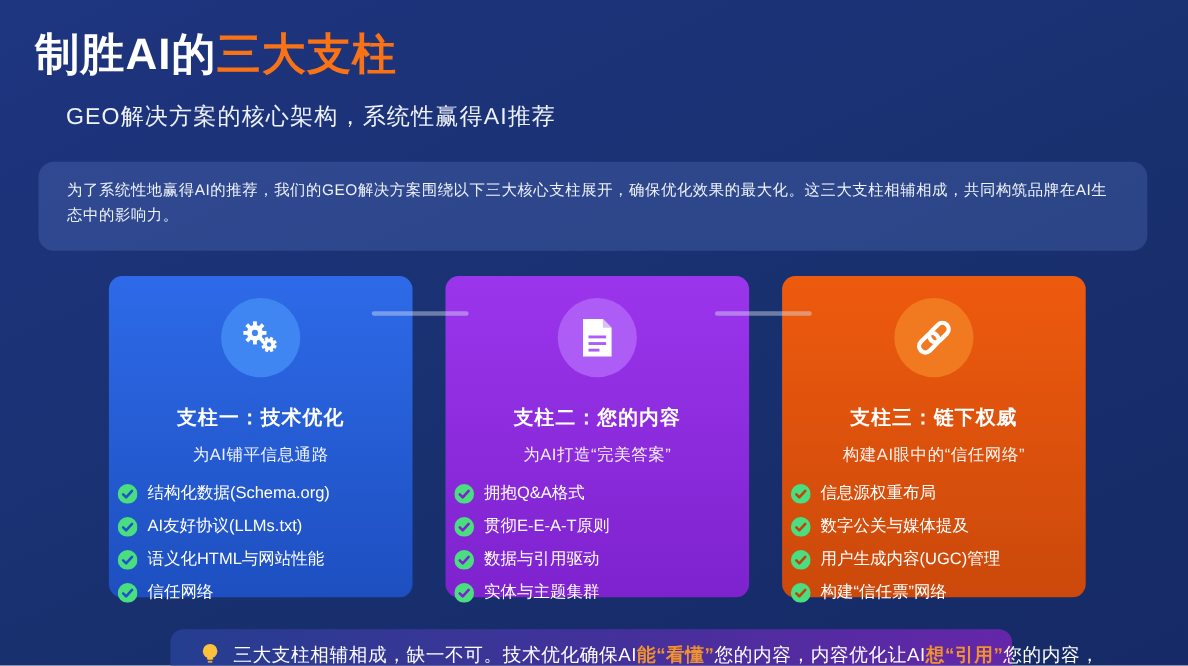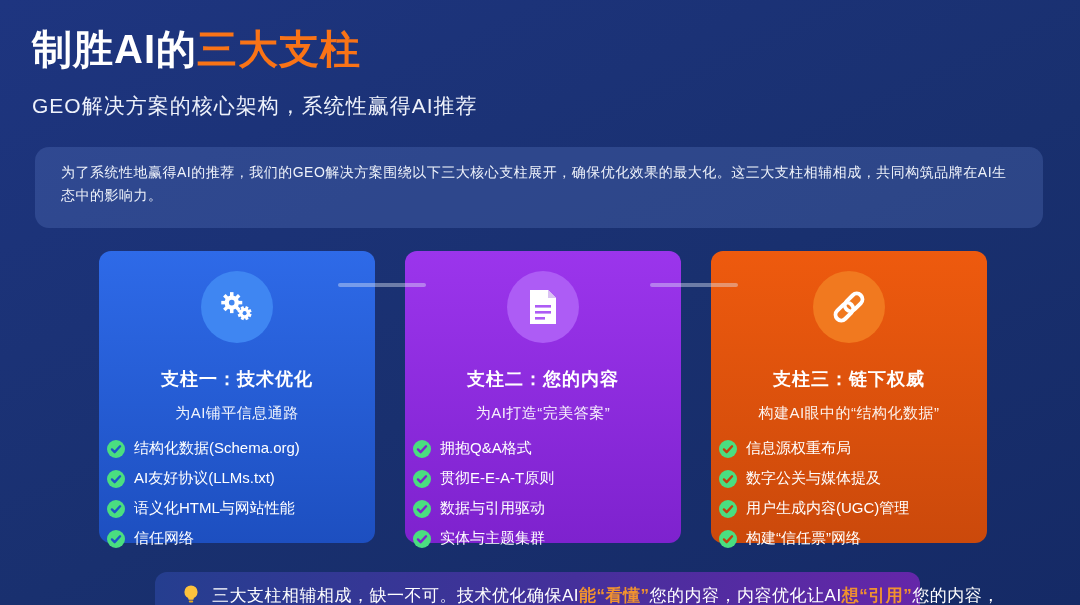"GEO解决方案的核心架构，系统性赢得AI推荐" .page-subtitle { margin-left: none -> 28px }
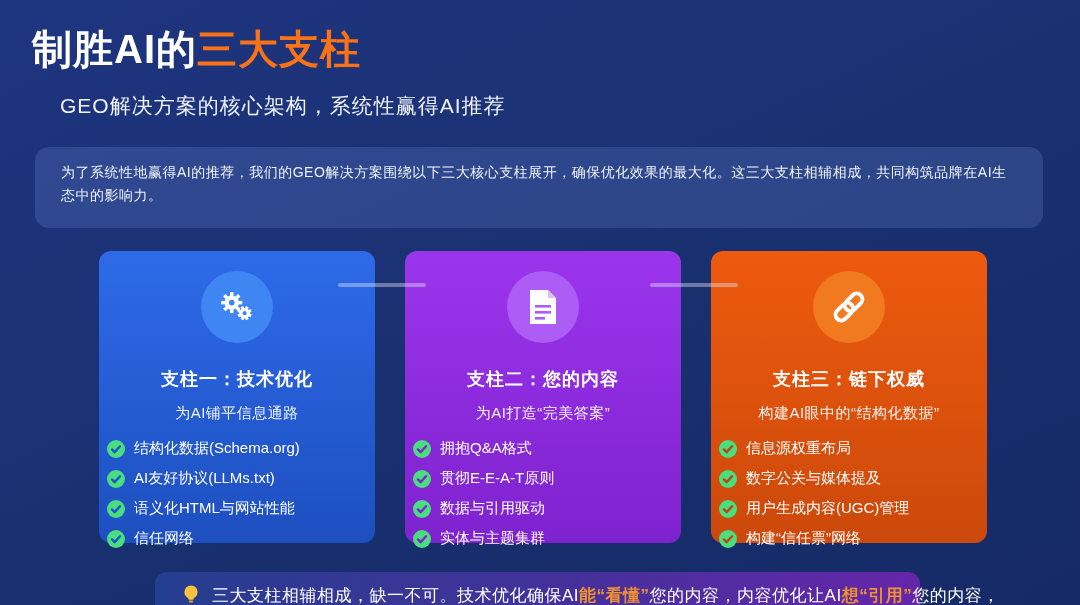"构建AI眼中的“结构化数据”" div.card-sub { text: 结构化数据 -> 信任网络 }
